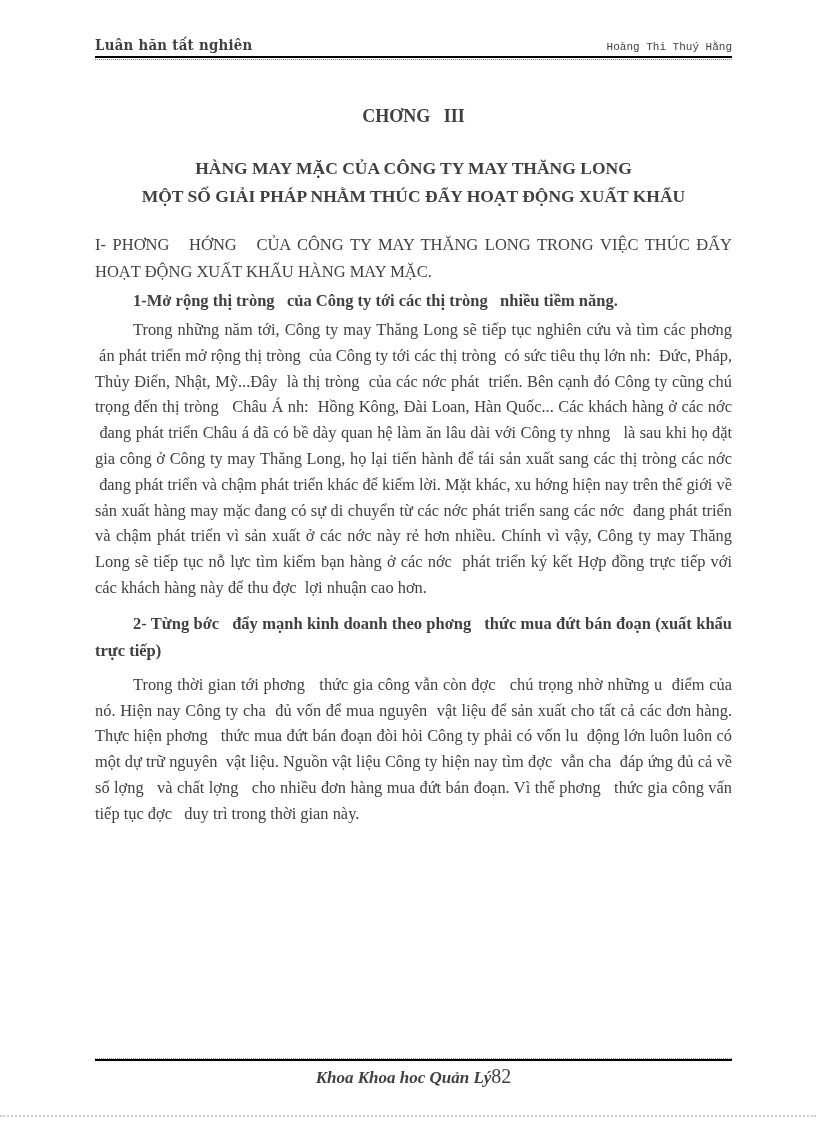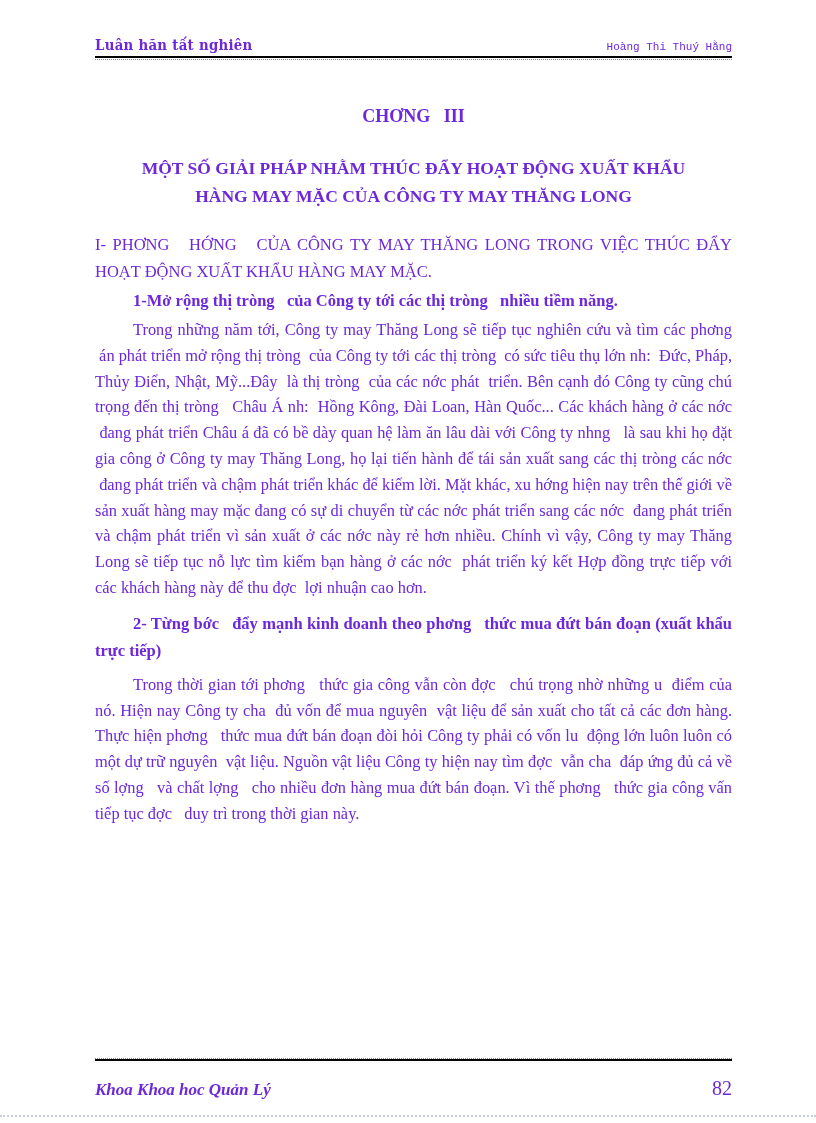"Luân hăn tất nghiên" .page { color: #6d28d9 -> #404040 }
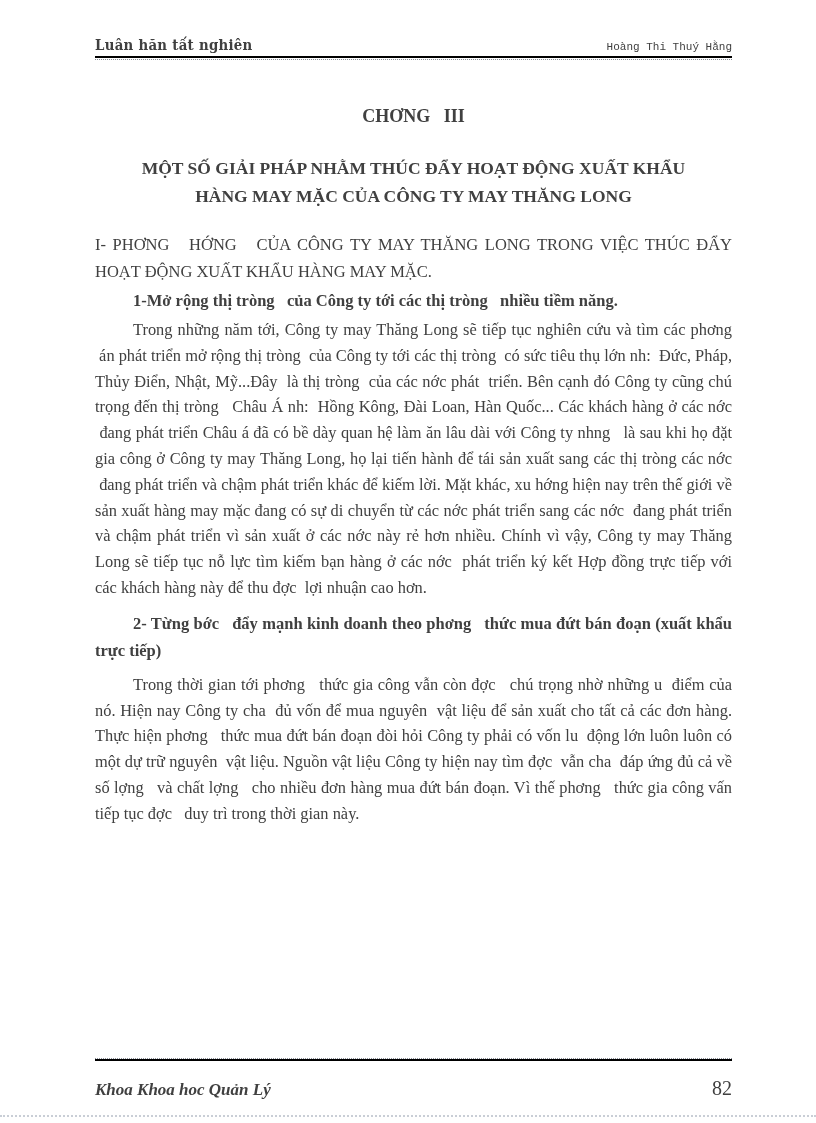"MỘT SỐ GIẢI PHÁP NHẰM" div { order: before "HÀNG MAY MẶC CỦA CÔNG" -> after "HÀNG MAY MẶC CỦA CÔNG" }
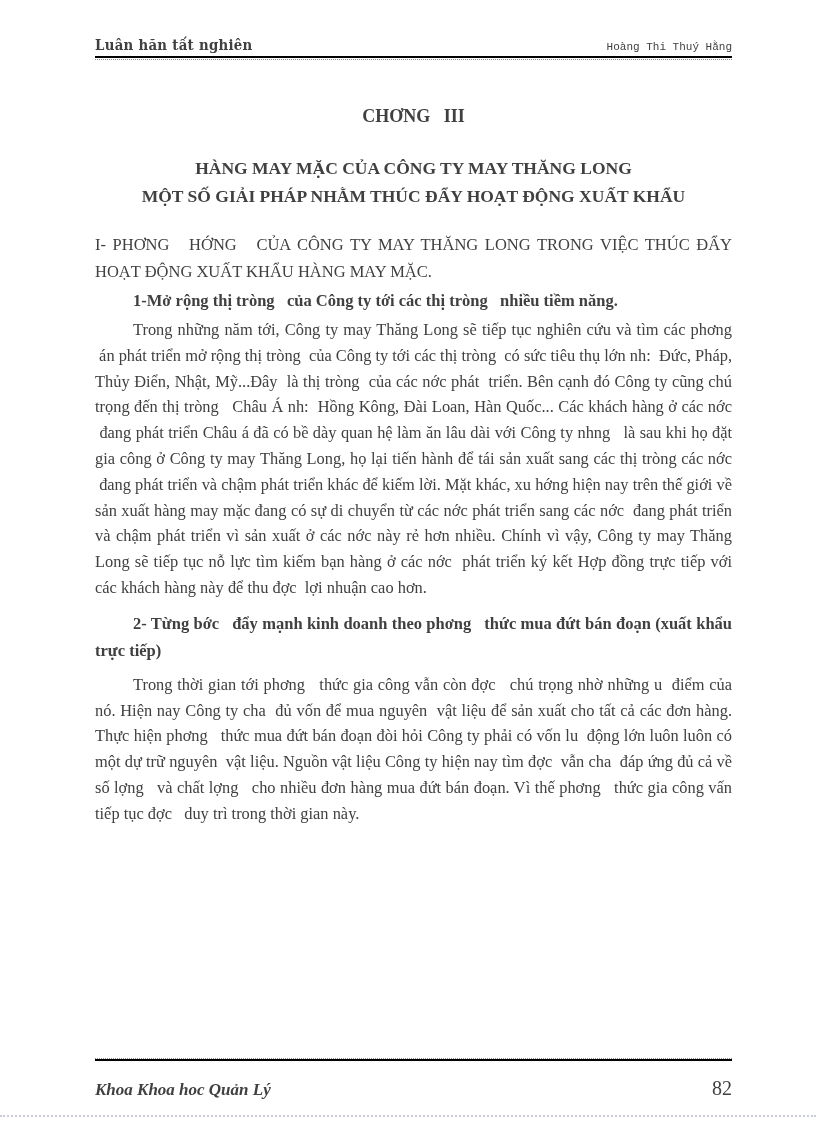"Khoa Khoa hoc Quản Lý" .footer-row { justify-content: space-between -> center; padding-top: 16px -> 4px }
